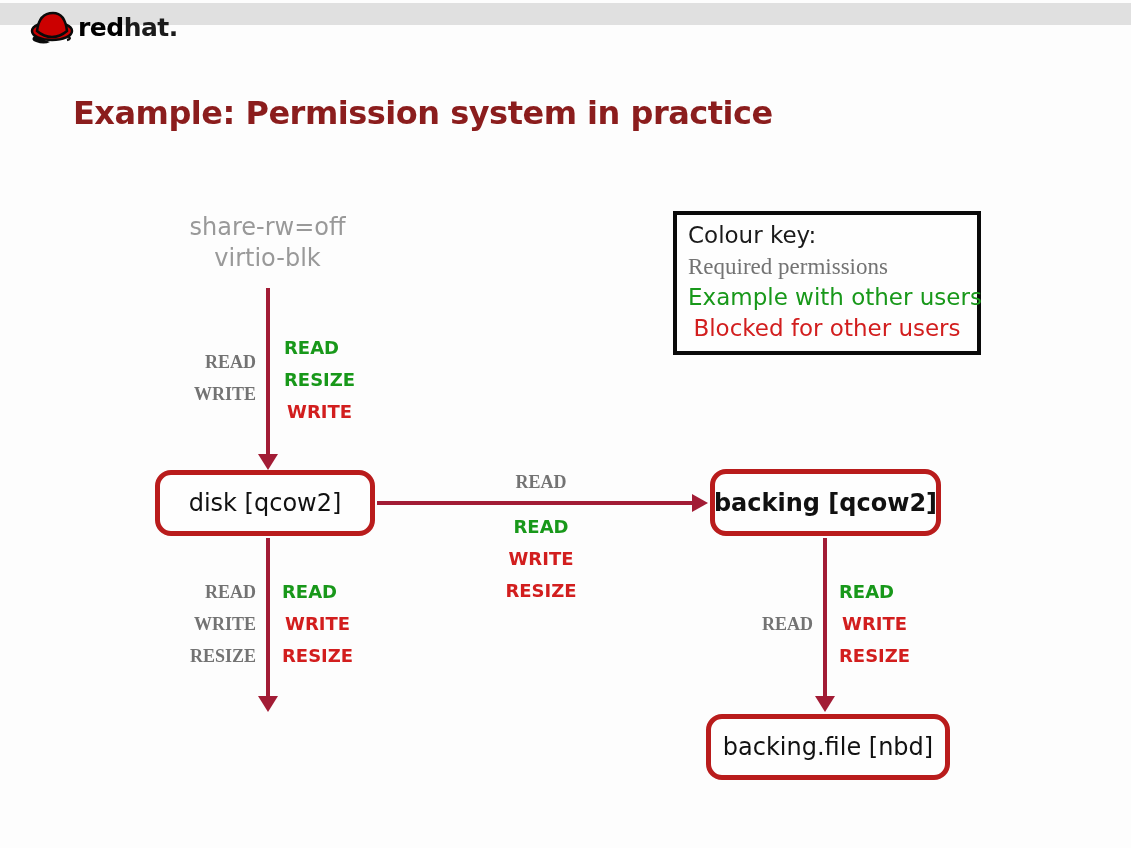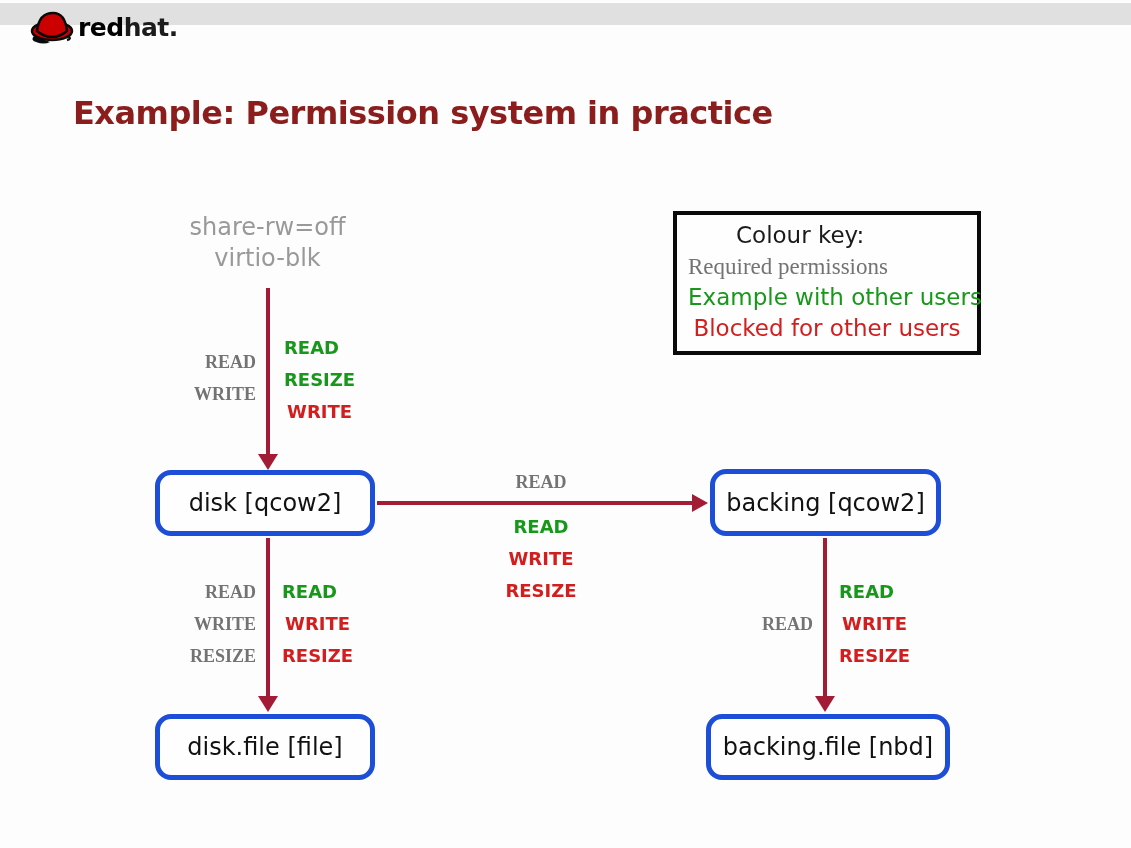"Colour key:" .ck-title { margin-left: 48px -> none }
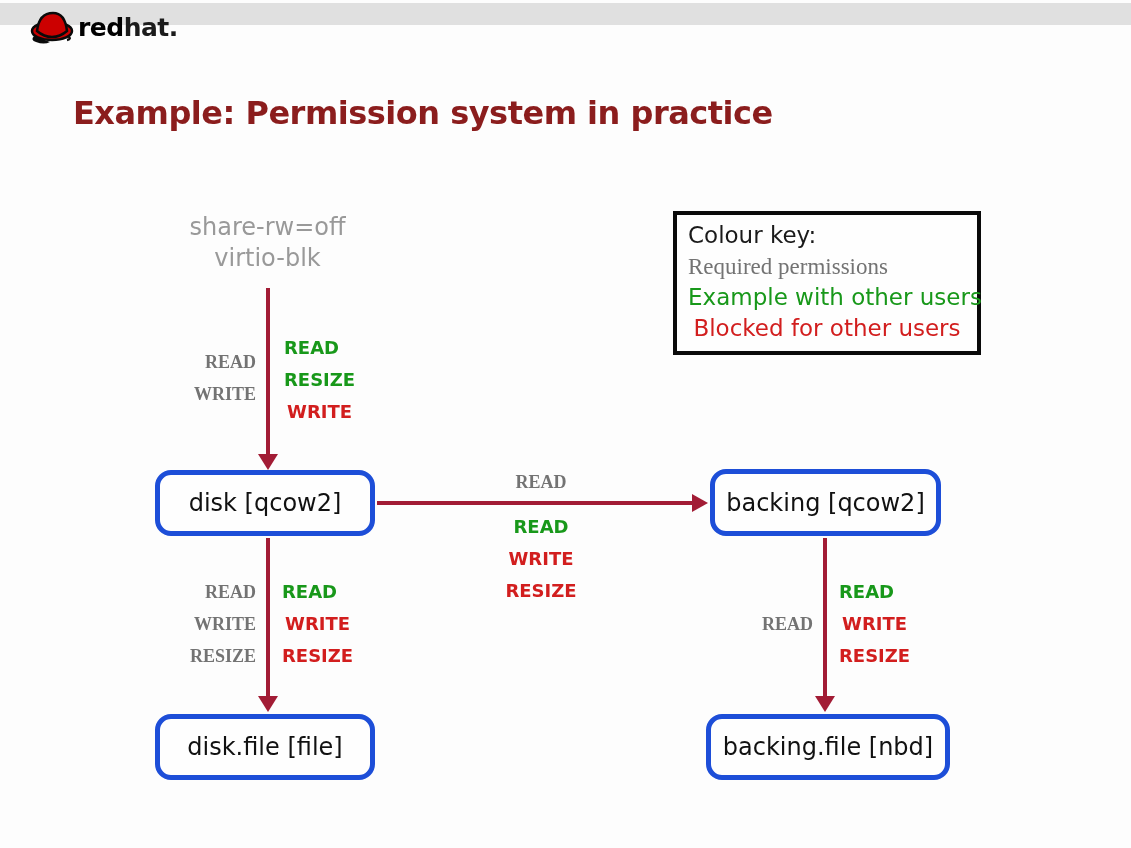"disk [qcow2]" .node { border: 5px solid #1d4ed8 -> 5px solid #b91c1c }
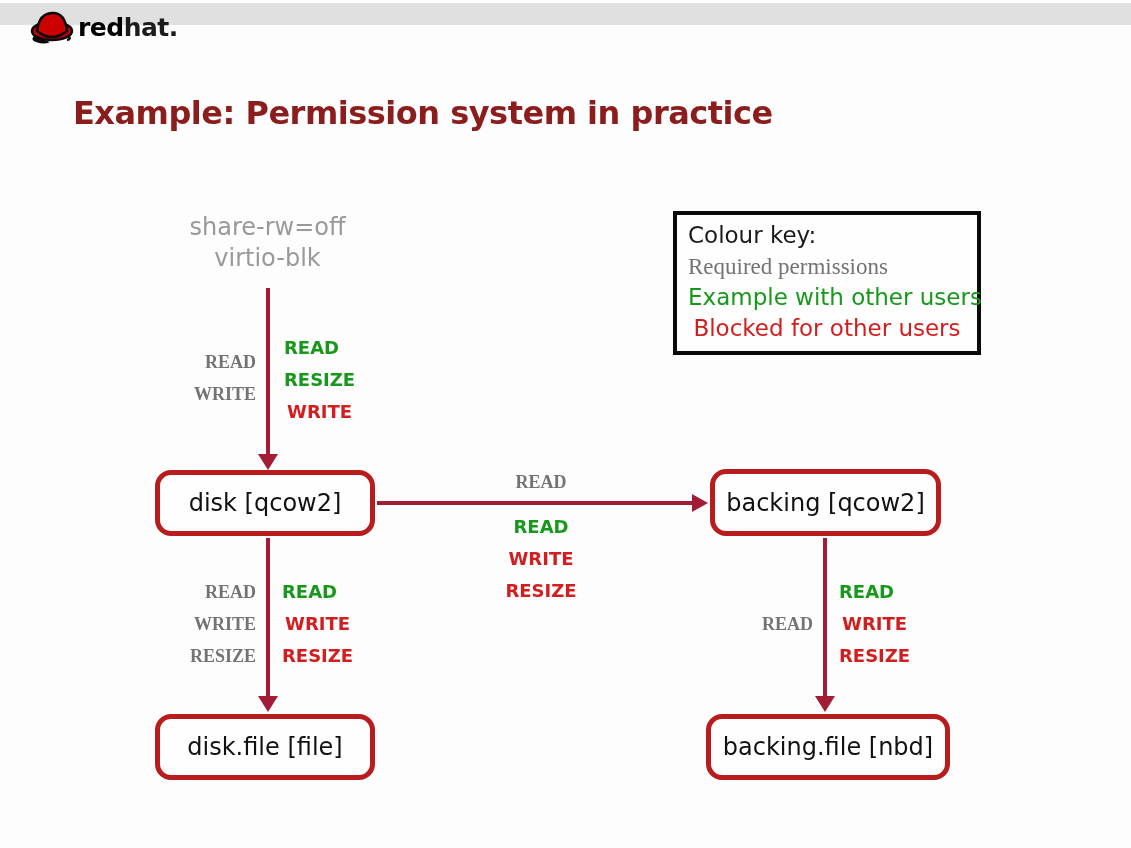"backing [qcow2]" .node-backing { font-weight: none -> bold }
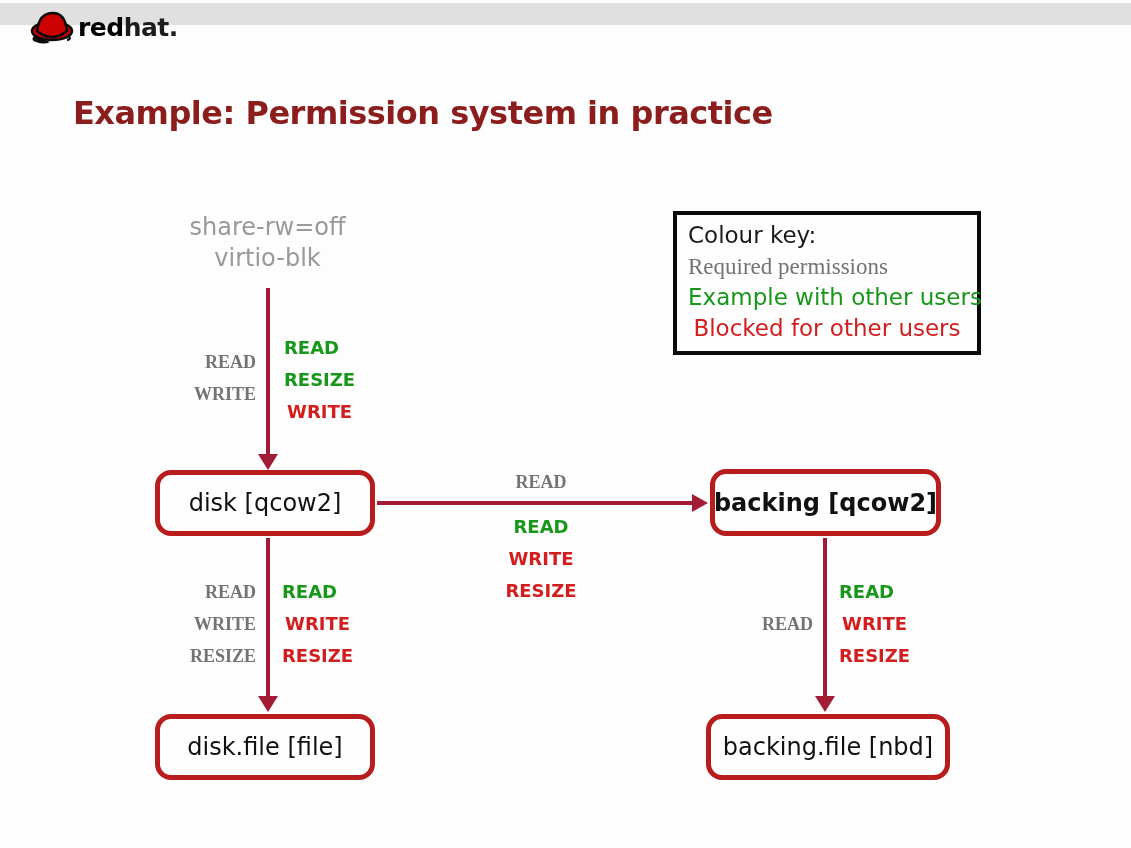"disk.file [file]" div.node { html: <div> <span>disk.file [file]</span> </div> -> none }
